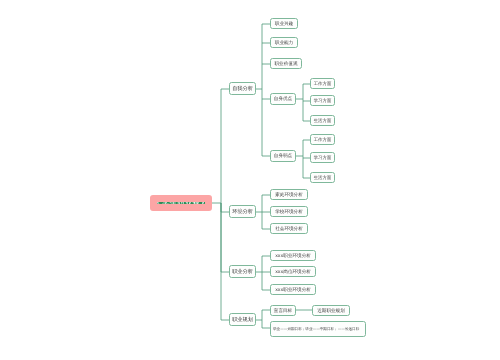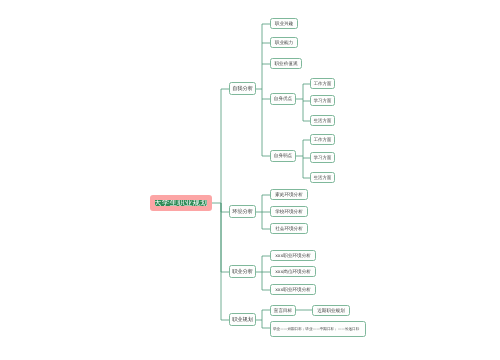"大学生职业规划" .node.root { border: 5px solid #fca5a5 -> 7px solid #fca5a5 }
